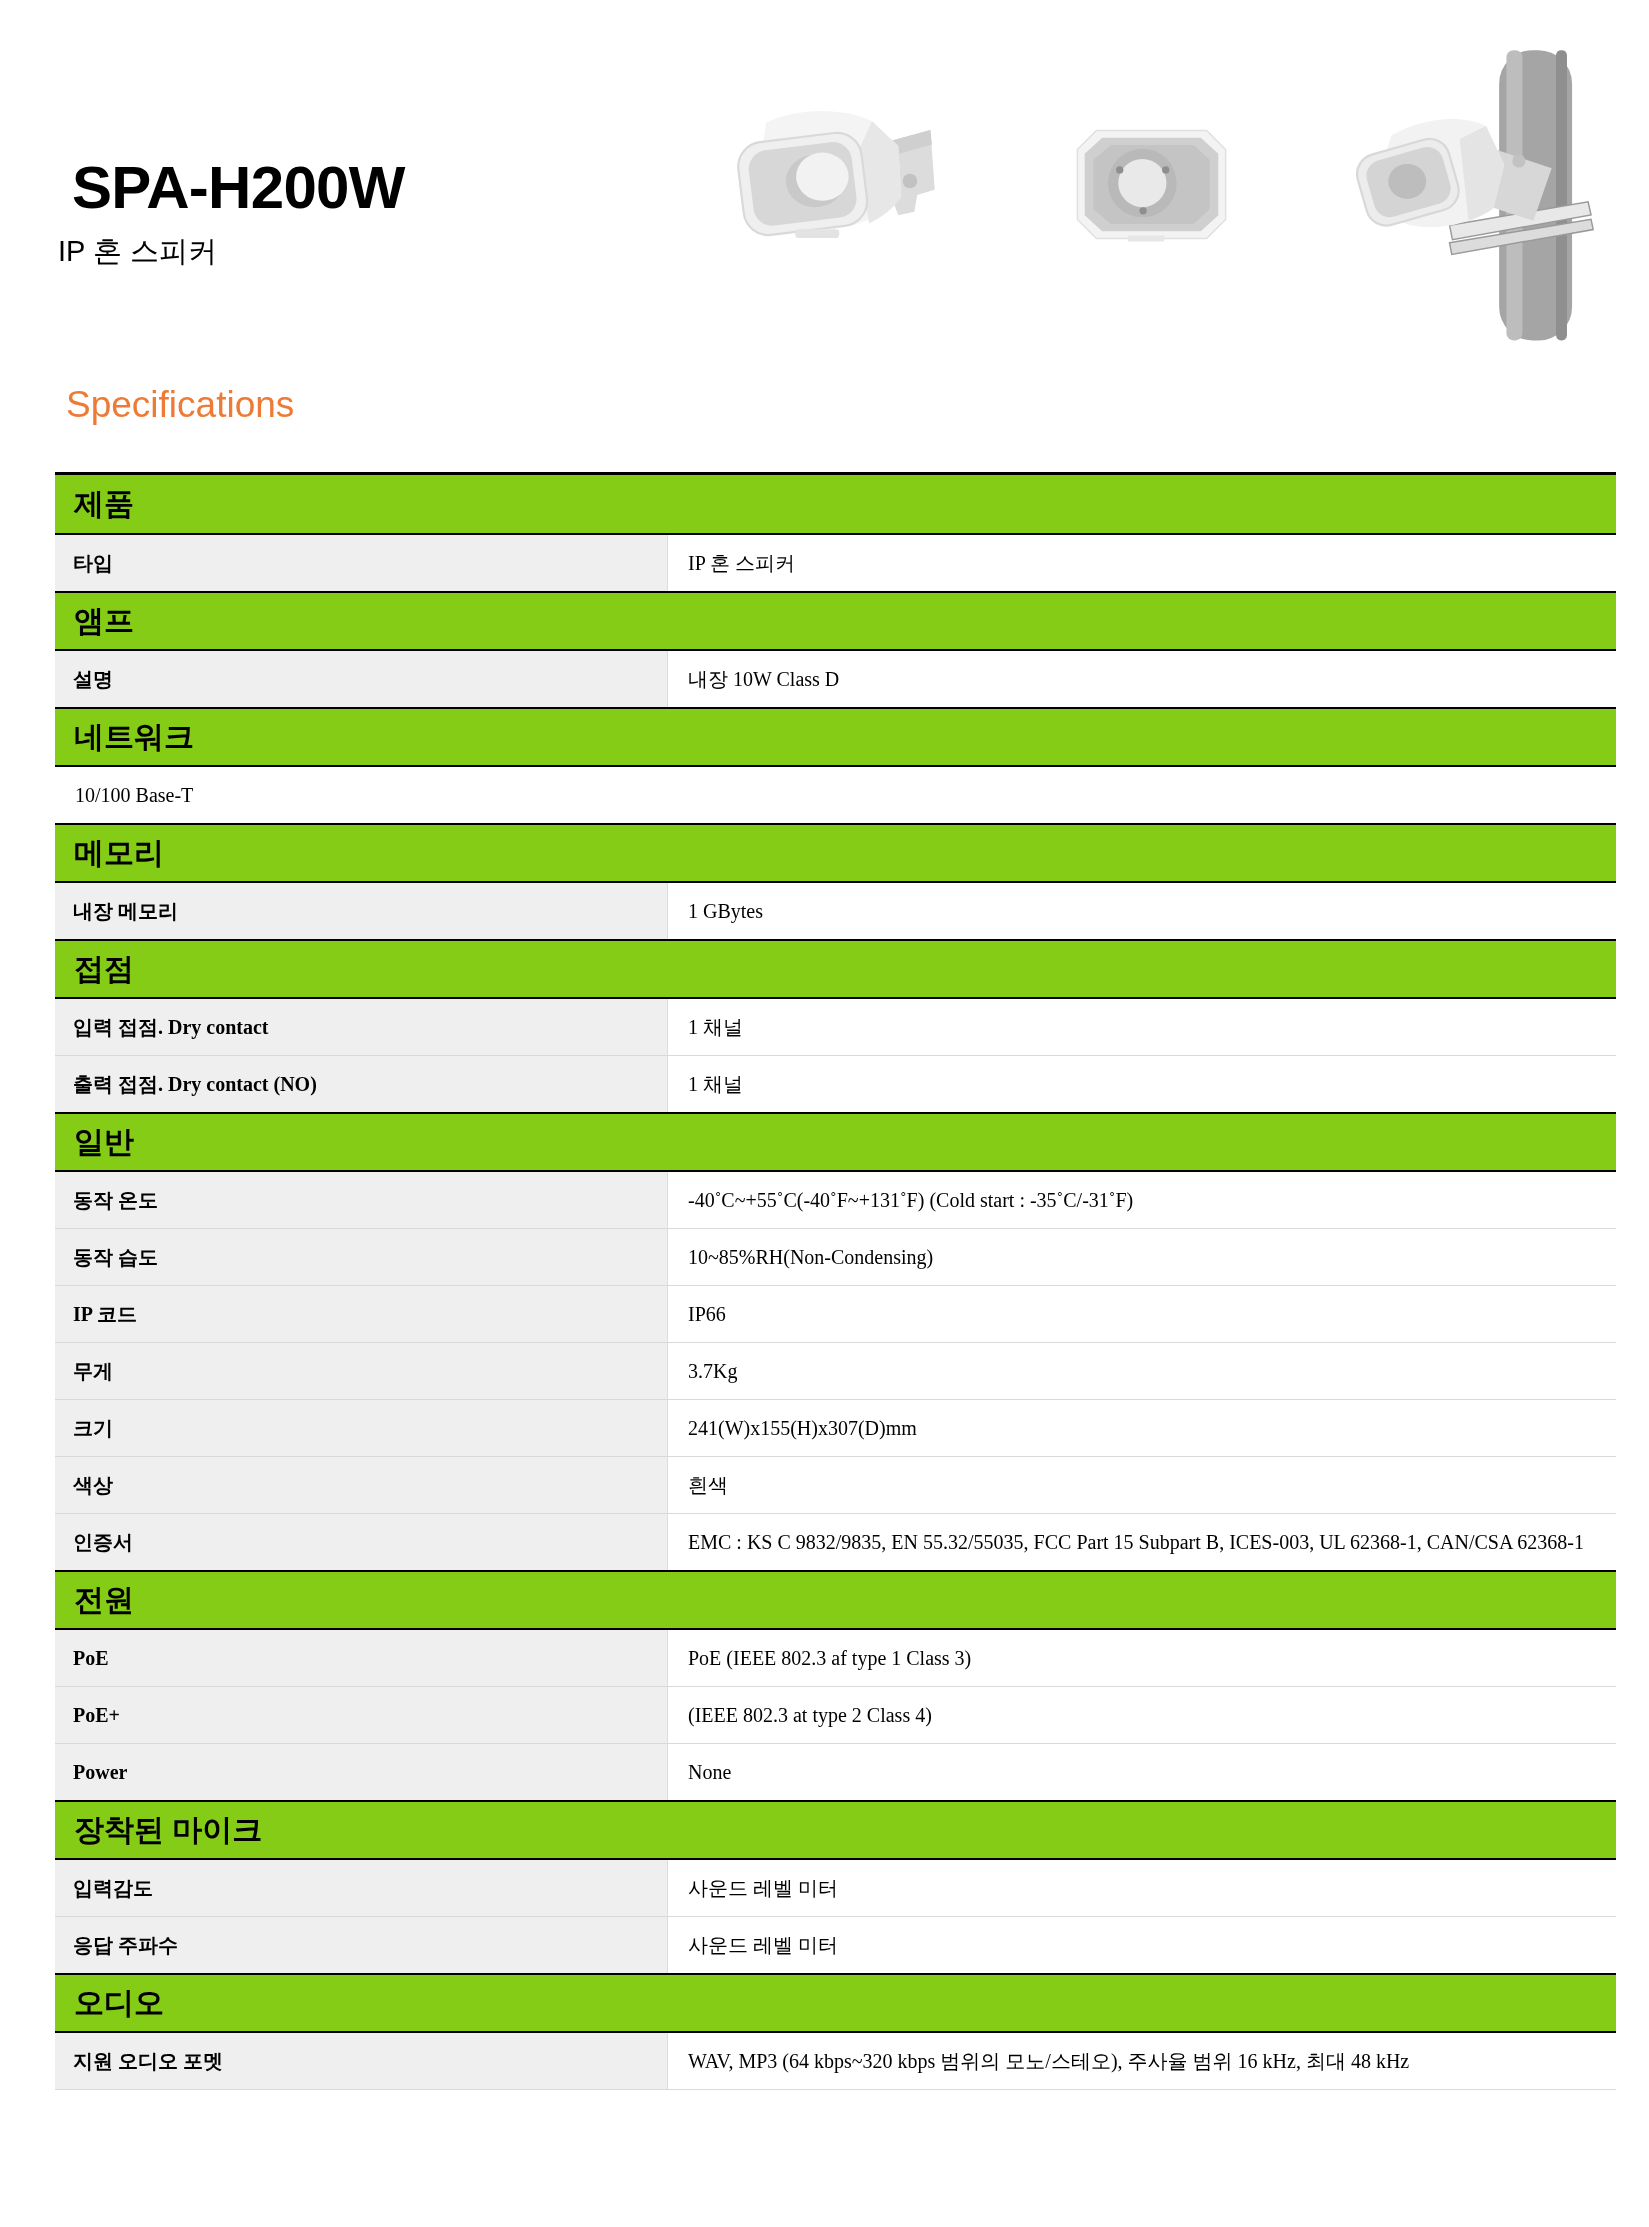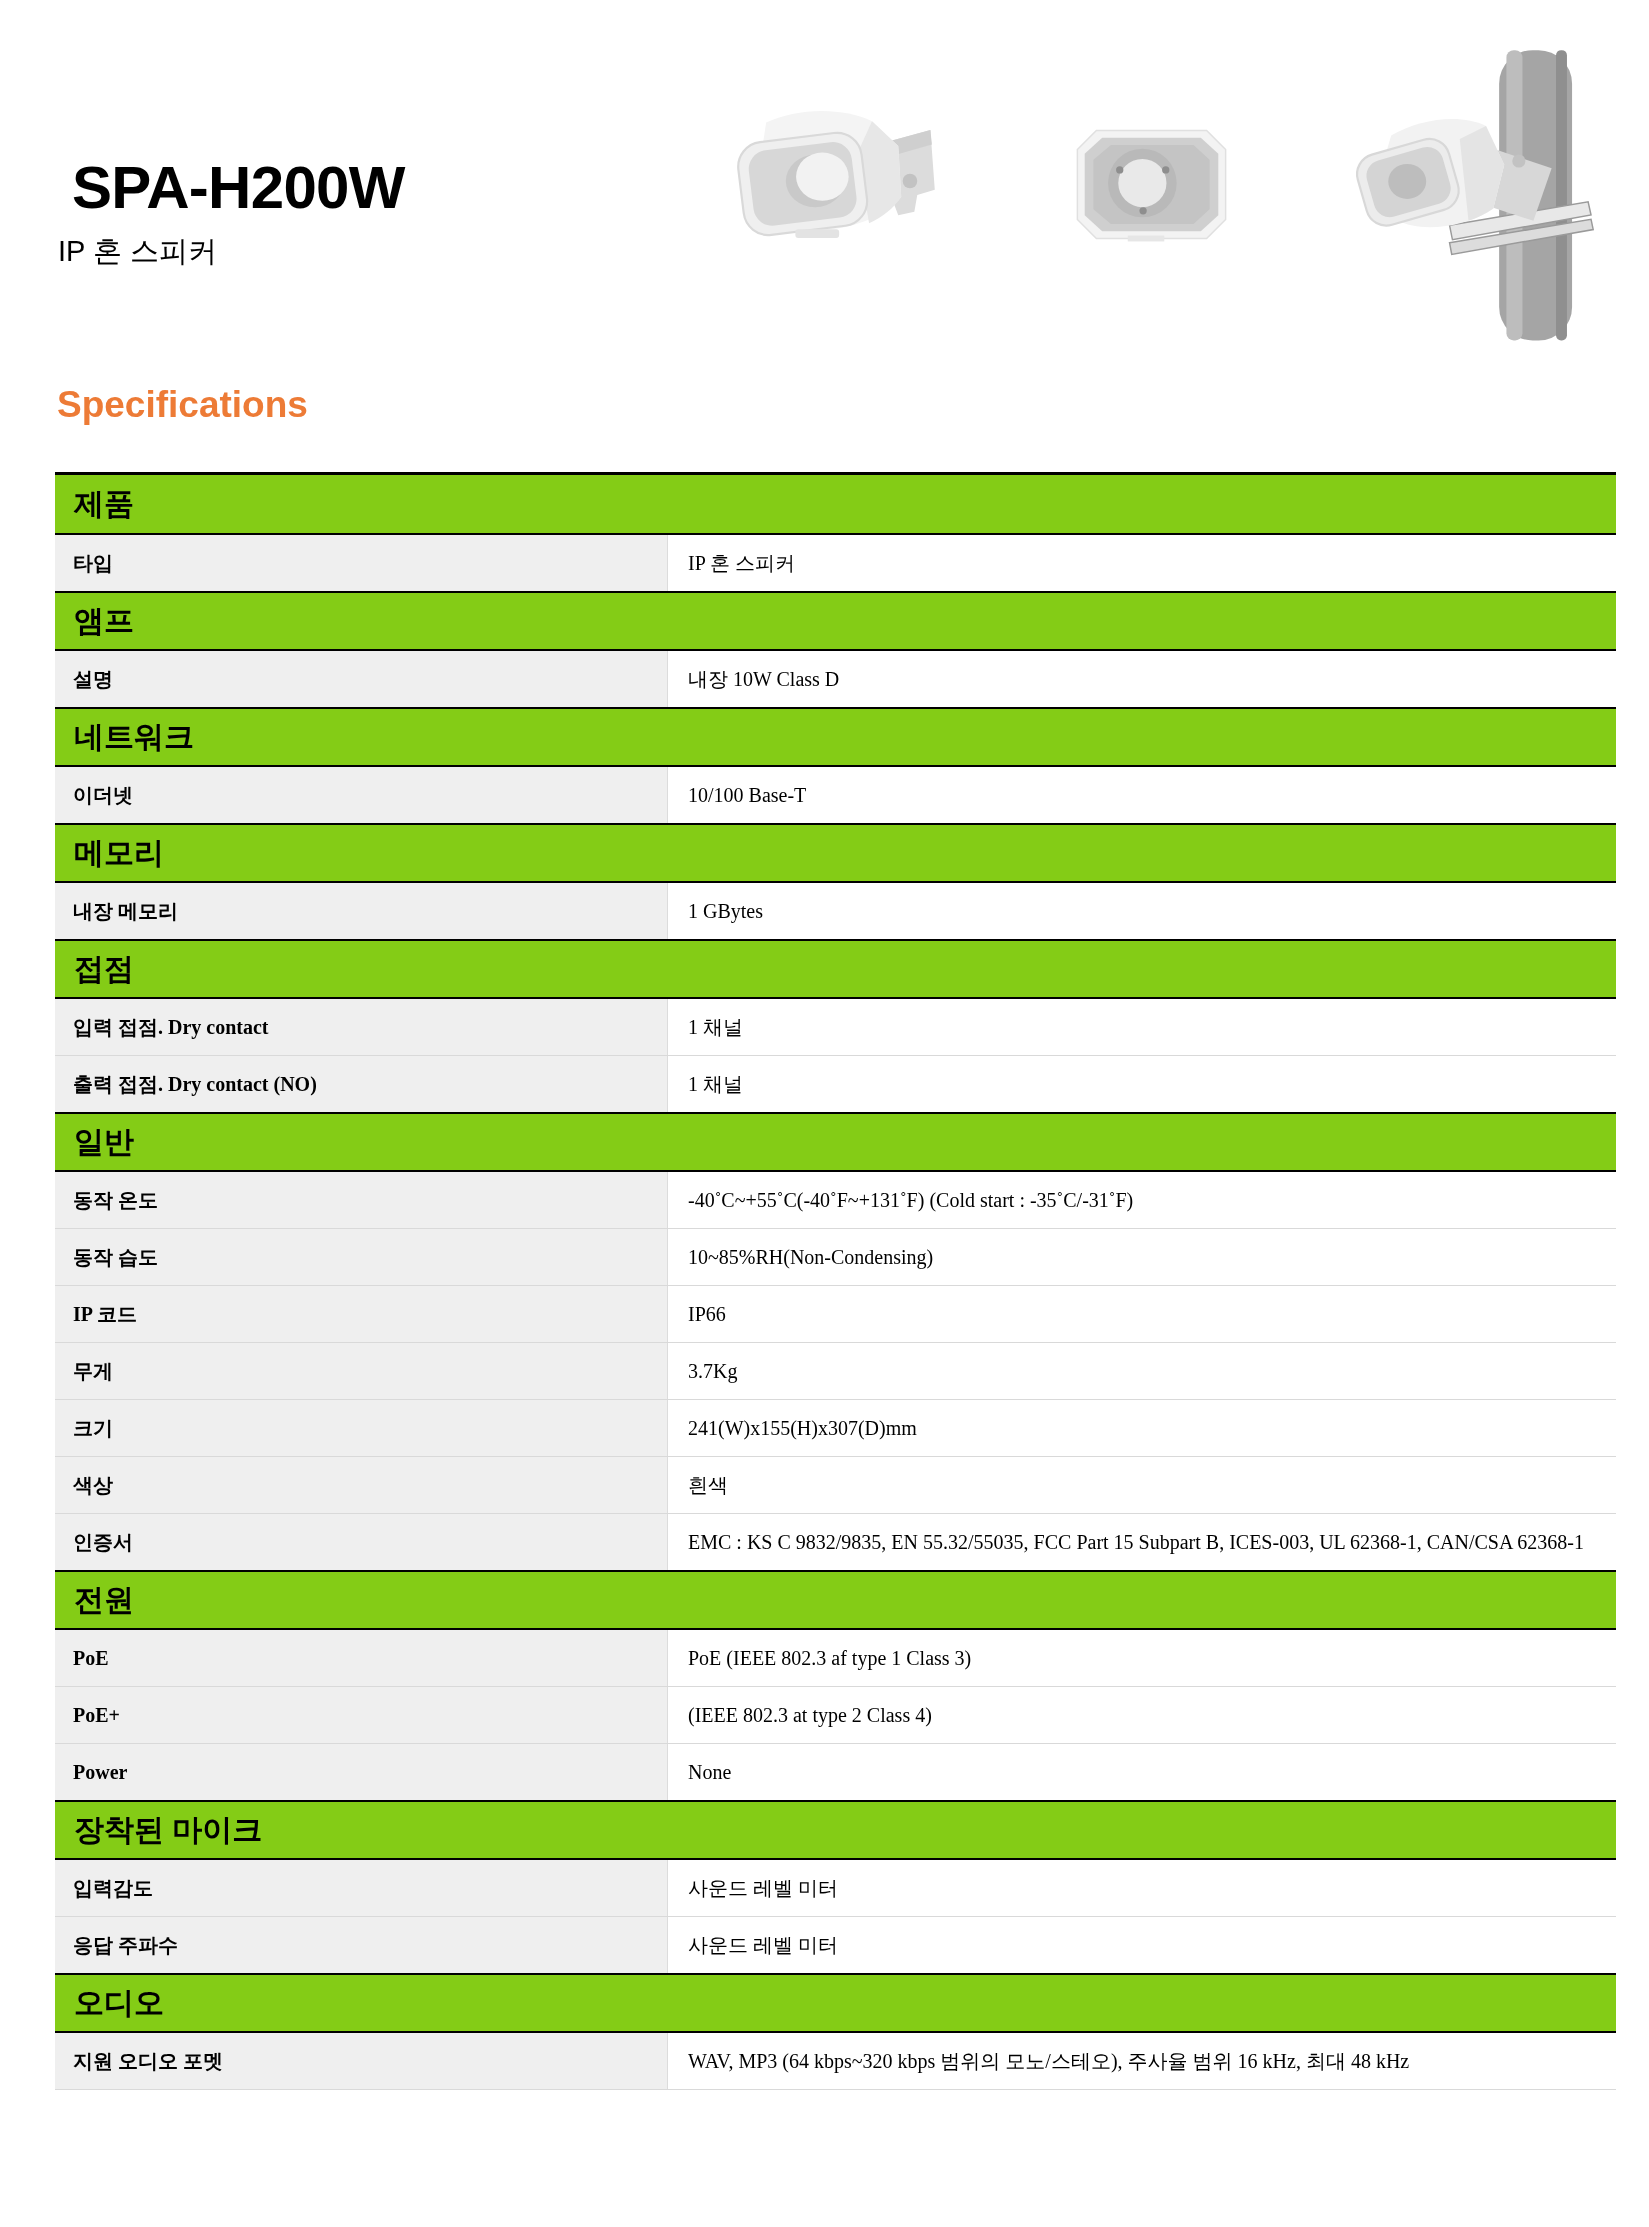"Specifications" .spec-heading { font-weight: 700 -> 400; left: 57px -> 66px }
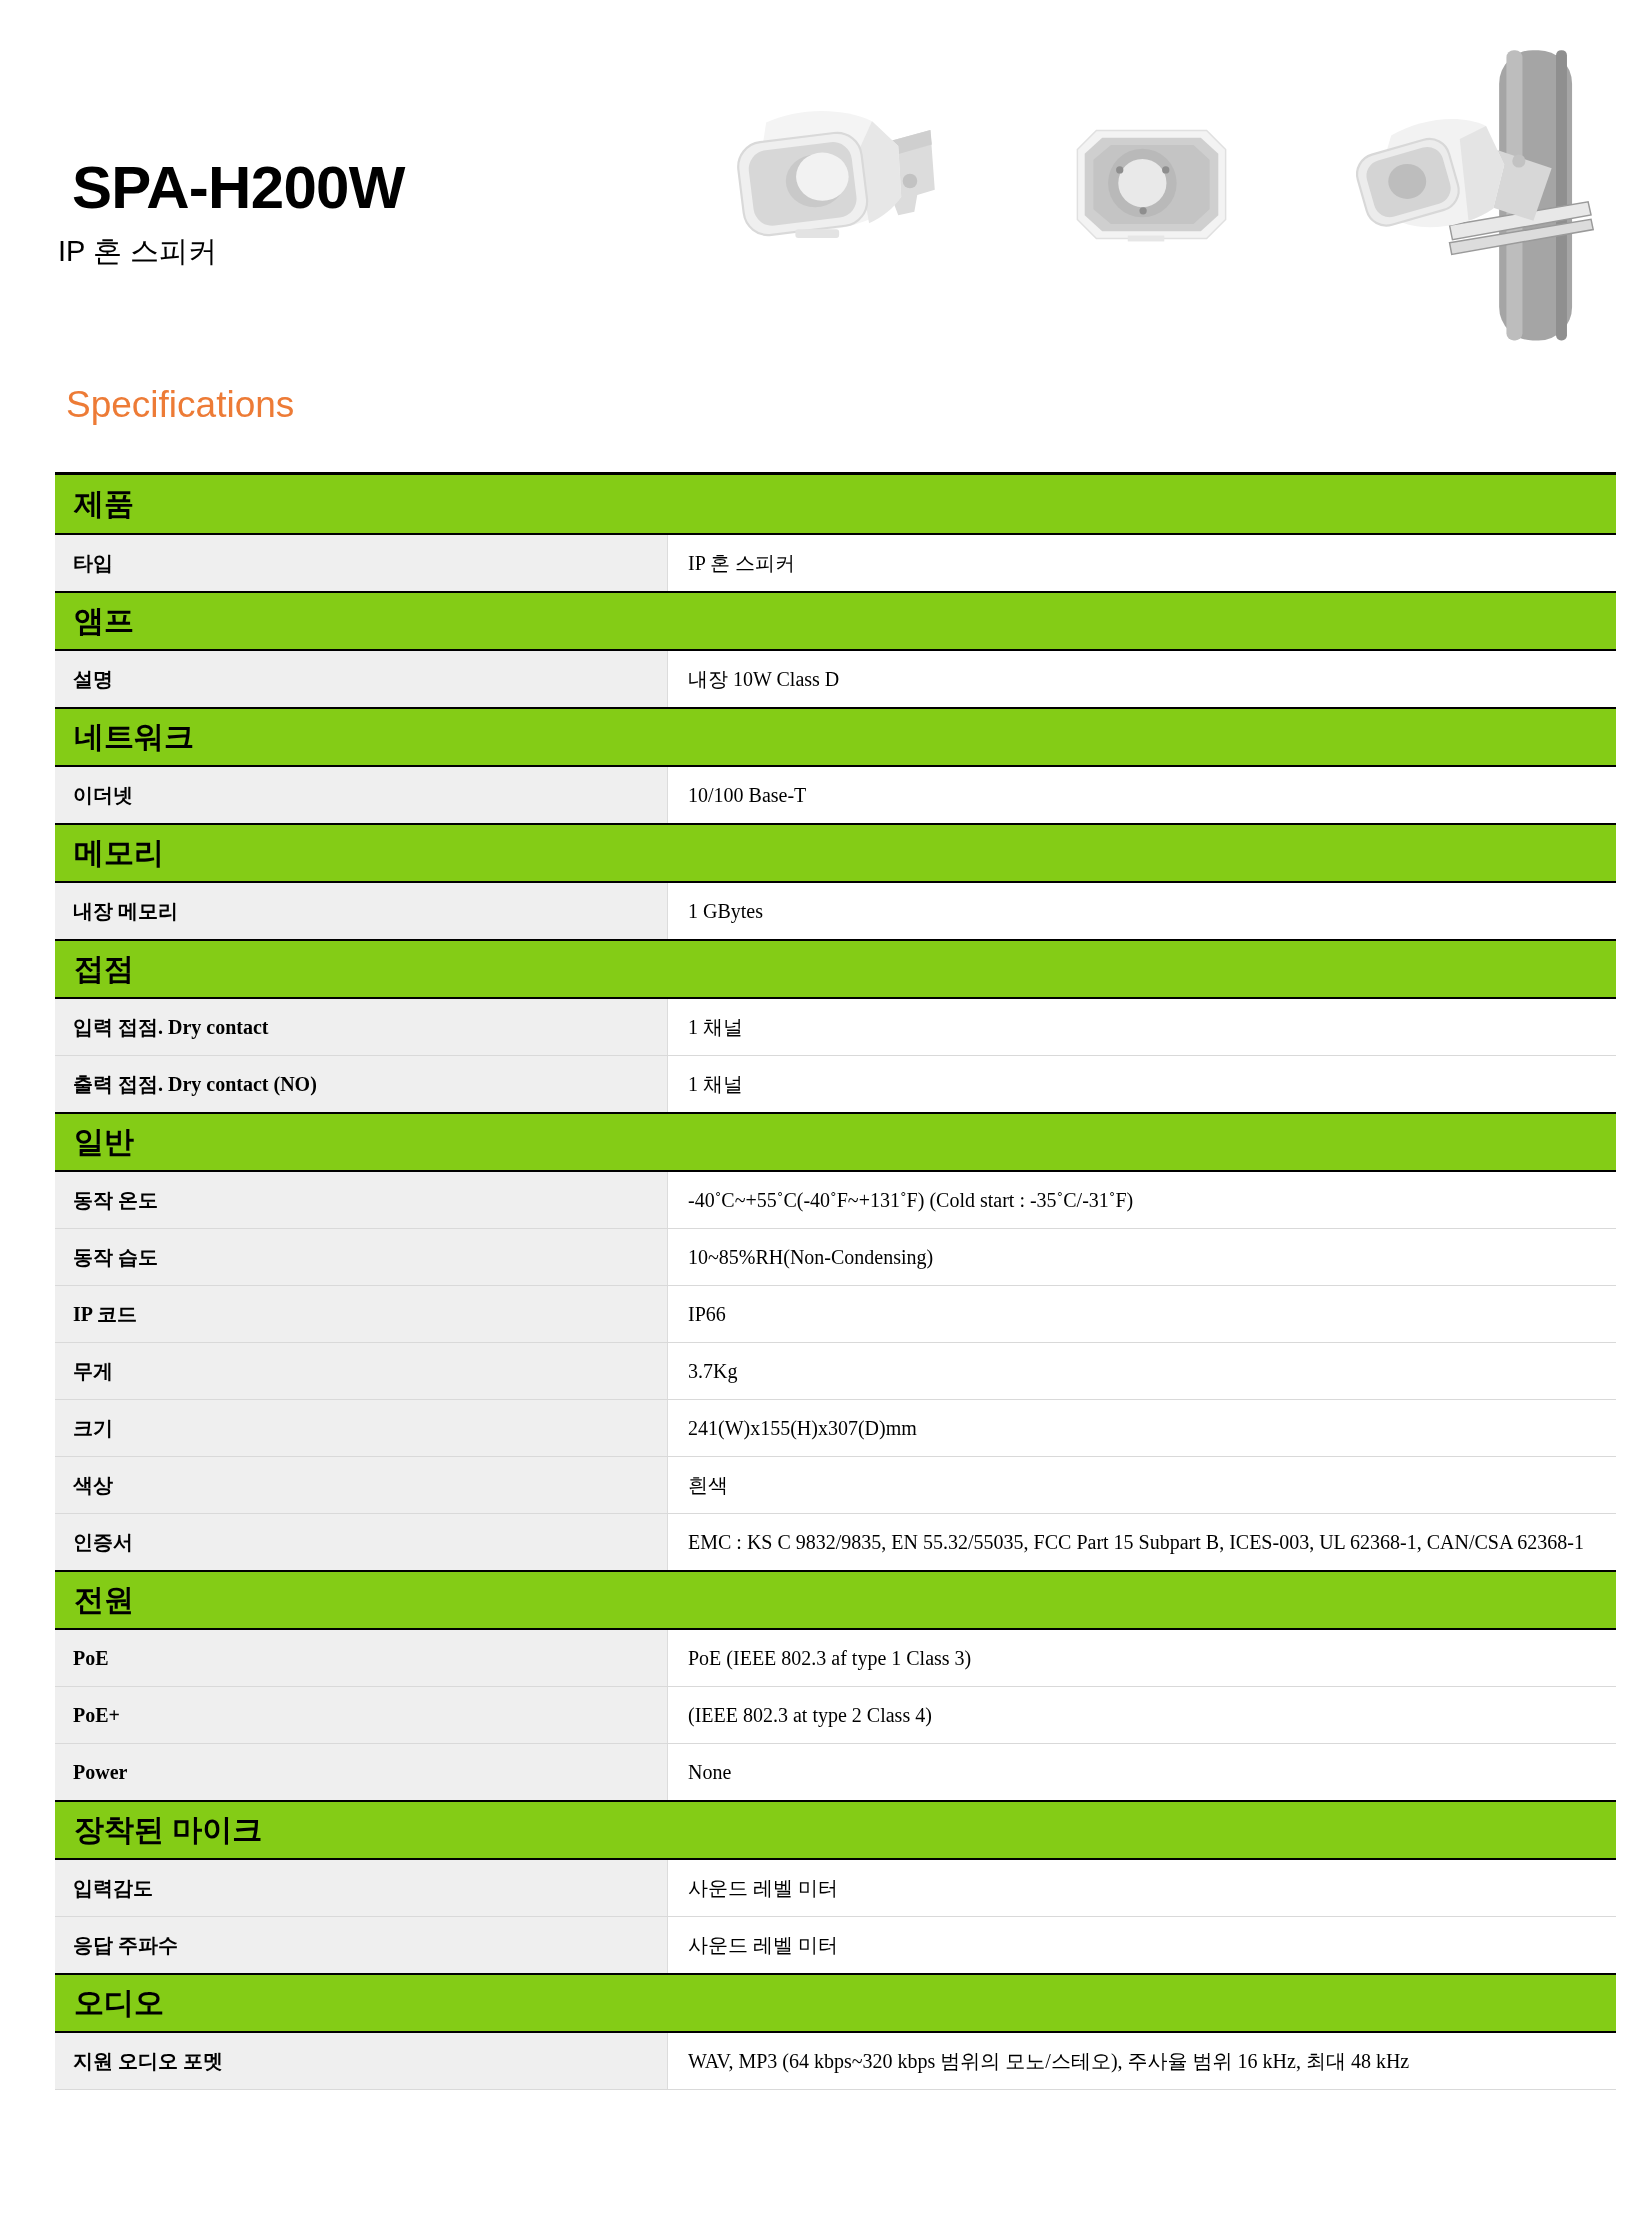"이더넷" div.spec-label { html: <div>이더넷</div> -> none }
